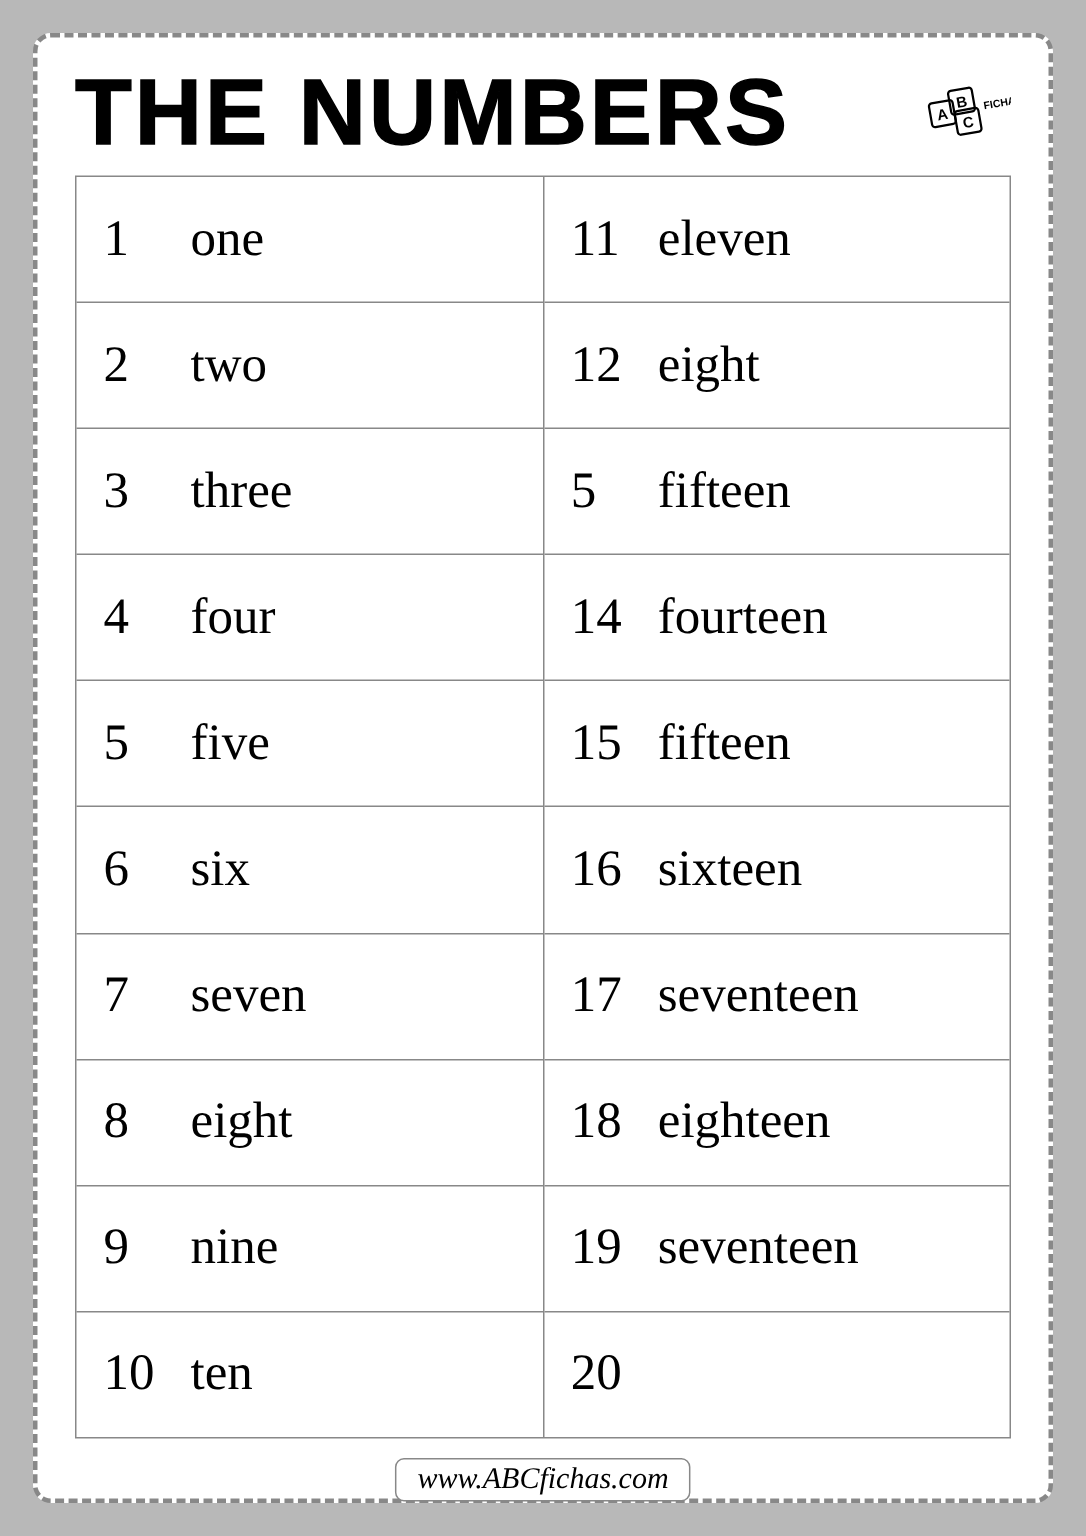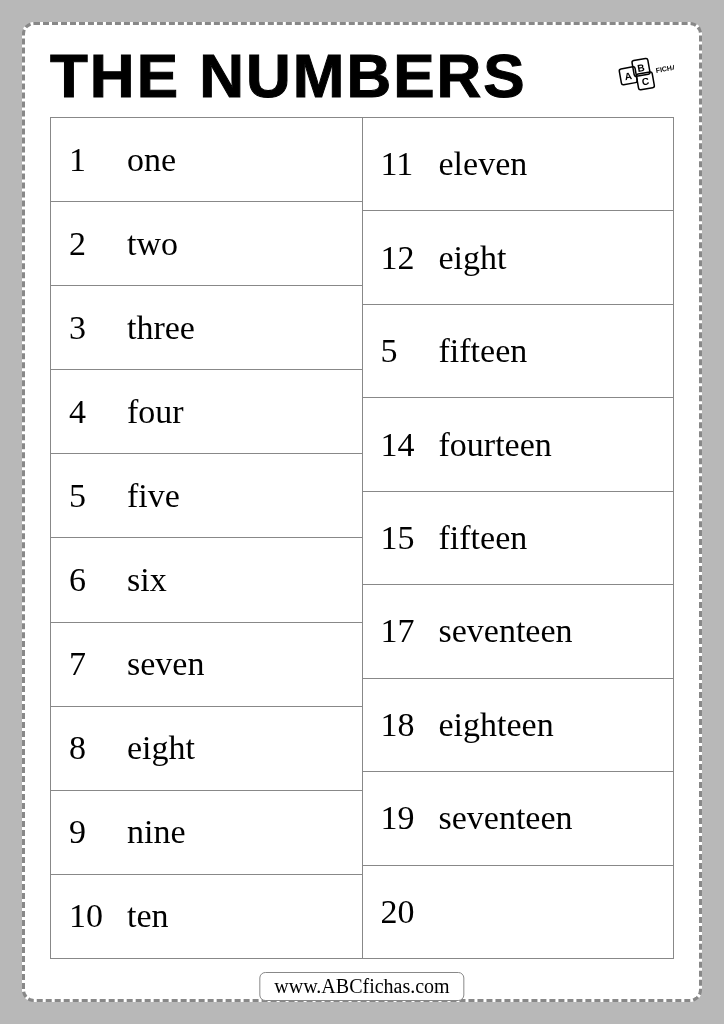"16" div.row { html: none -> <div> <span>16</span> <span>sixteen</span> </div> }
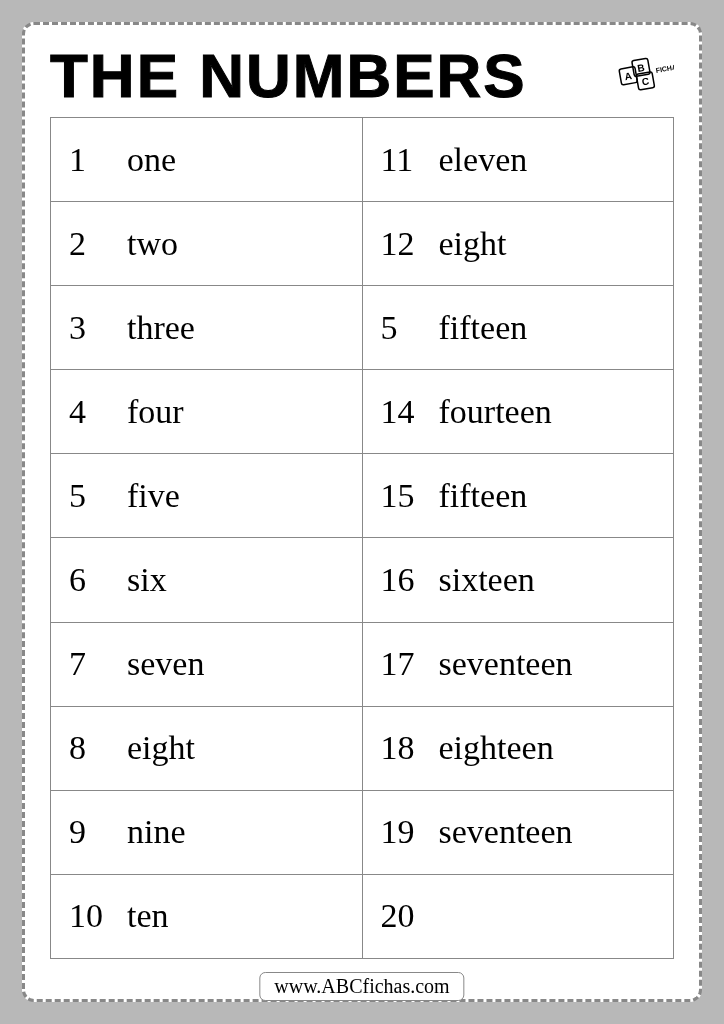"www.ABCfichas.com" .footer { font-style: none -> italic }
